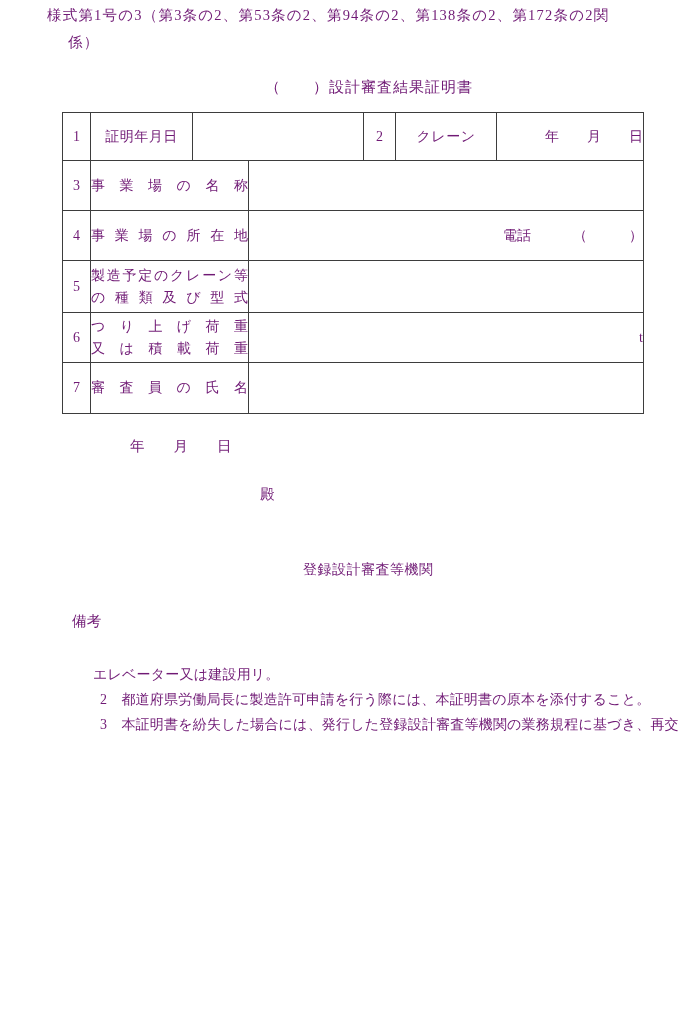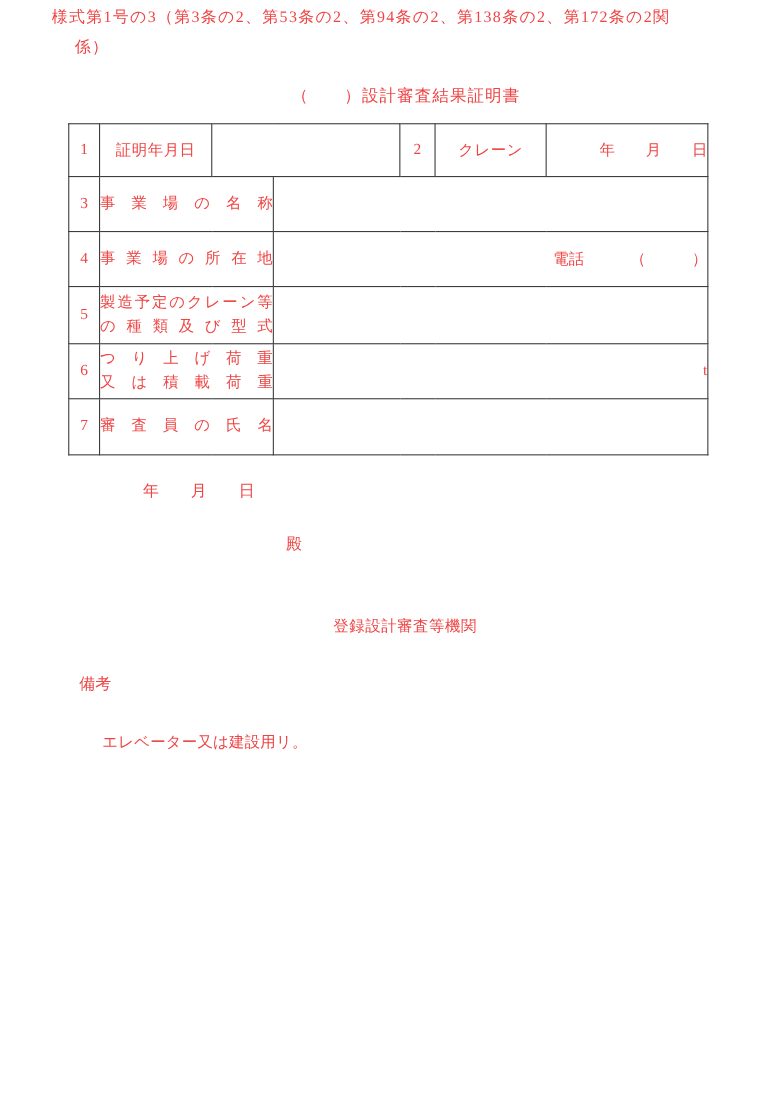"様式第1号の3（第3条の2、第53条の2、第94条の2、第138条の2、第172" .page { color: #ef4444 -> #701a75 }
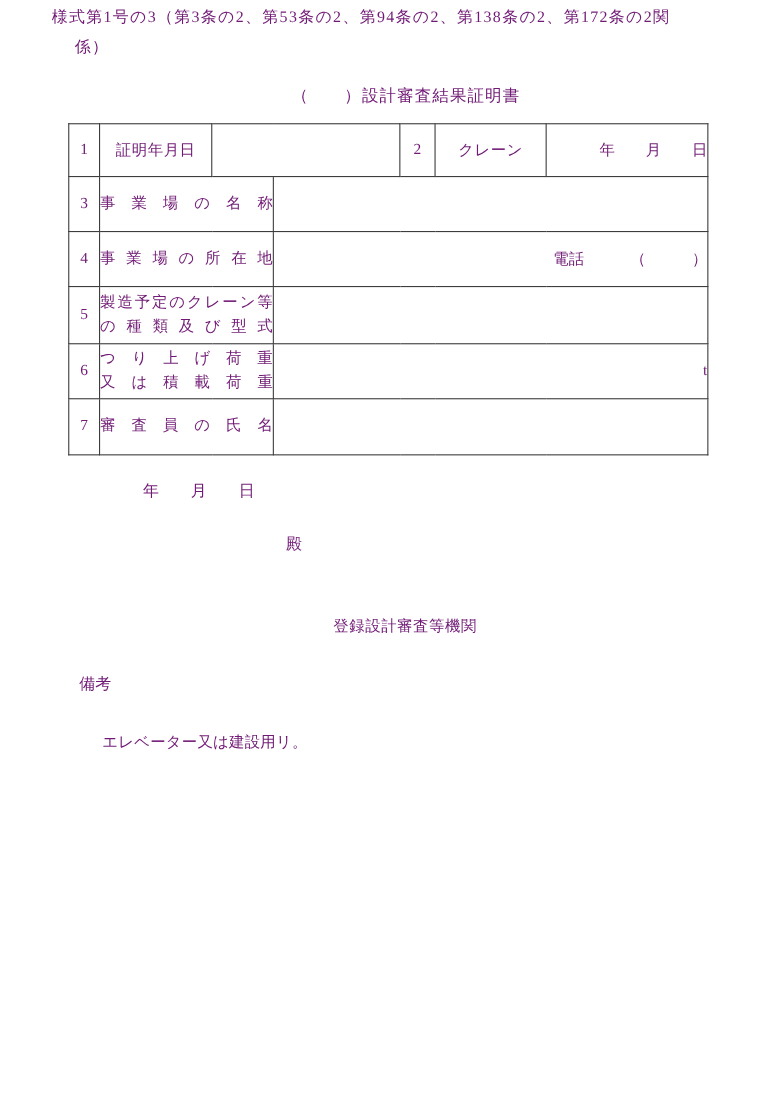"2 都道府県労働局長に製造許可申請を行う際には、本証明書の原本を添付すること。" div.abs { html: none -> <div>2 都道府県労働局長に製造許可申請を行う際には、本証明書の原本を添付すること。</div> }
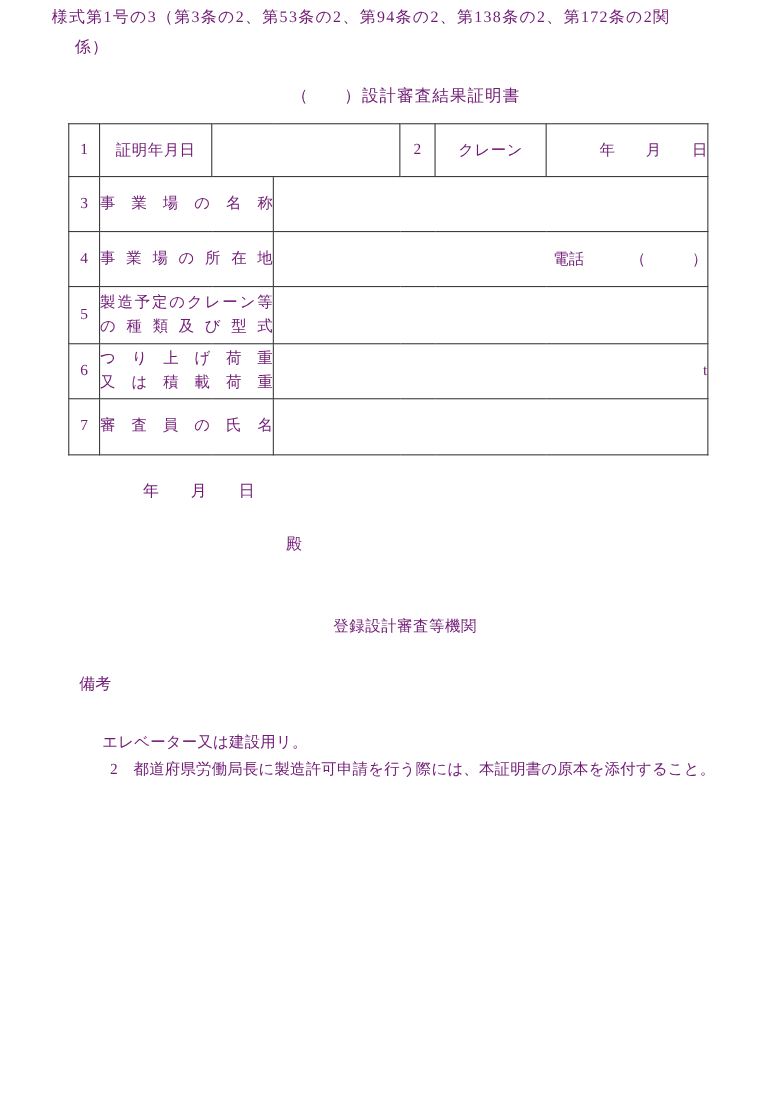"3 本証明書を紛失した場合には、発行した登録設計審査等機関の業務規程に基づき、再交" div.abs { html: none -> <div>3 本証明書を紛失した場合には、発行した登録設計審査等機関の業務規程に基づき、再交</div> }
